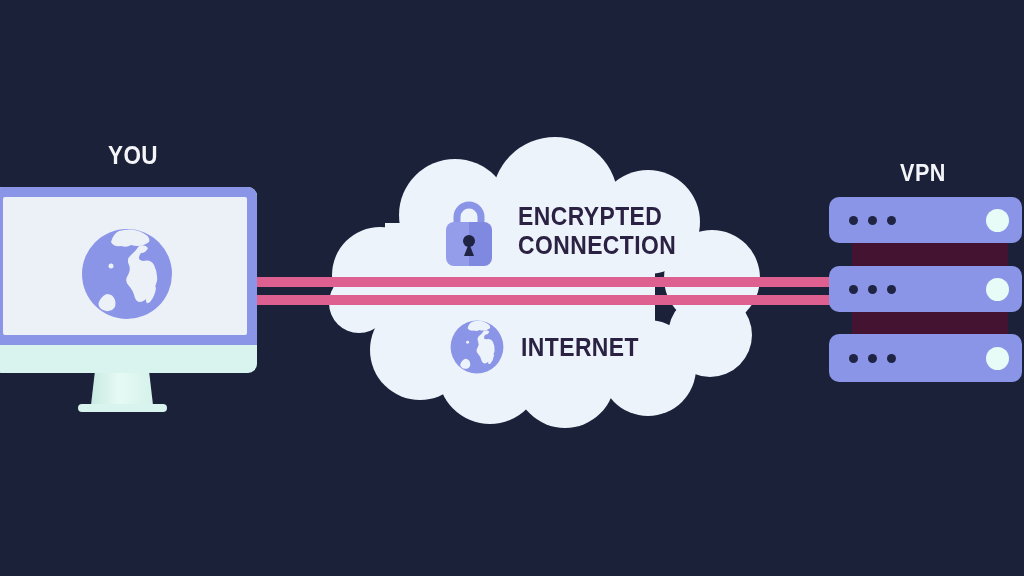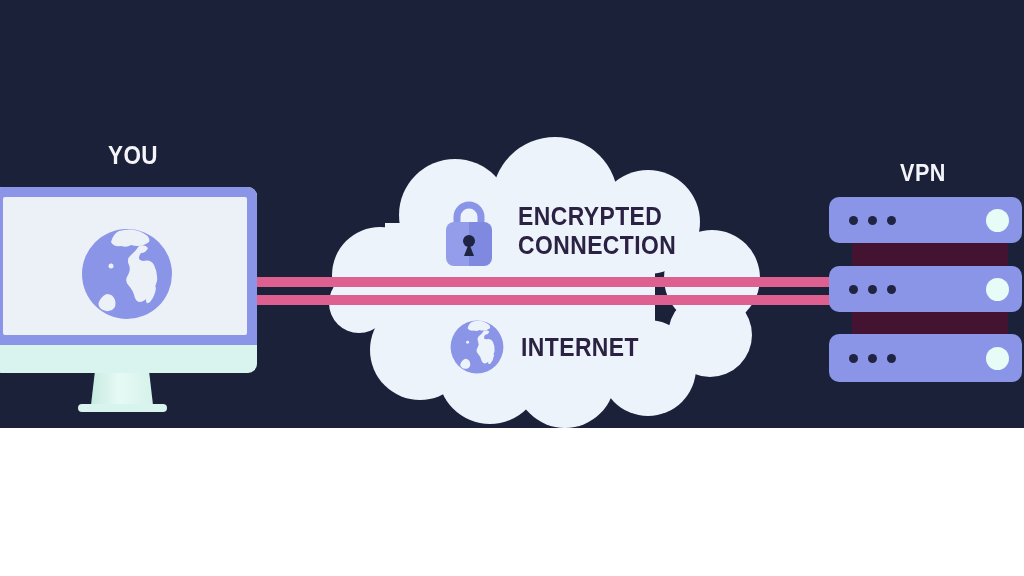"YOU" .stage { height: 428px -> 576px }
